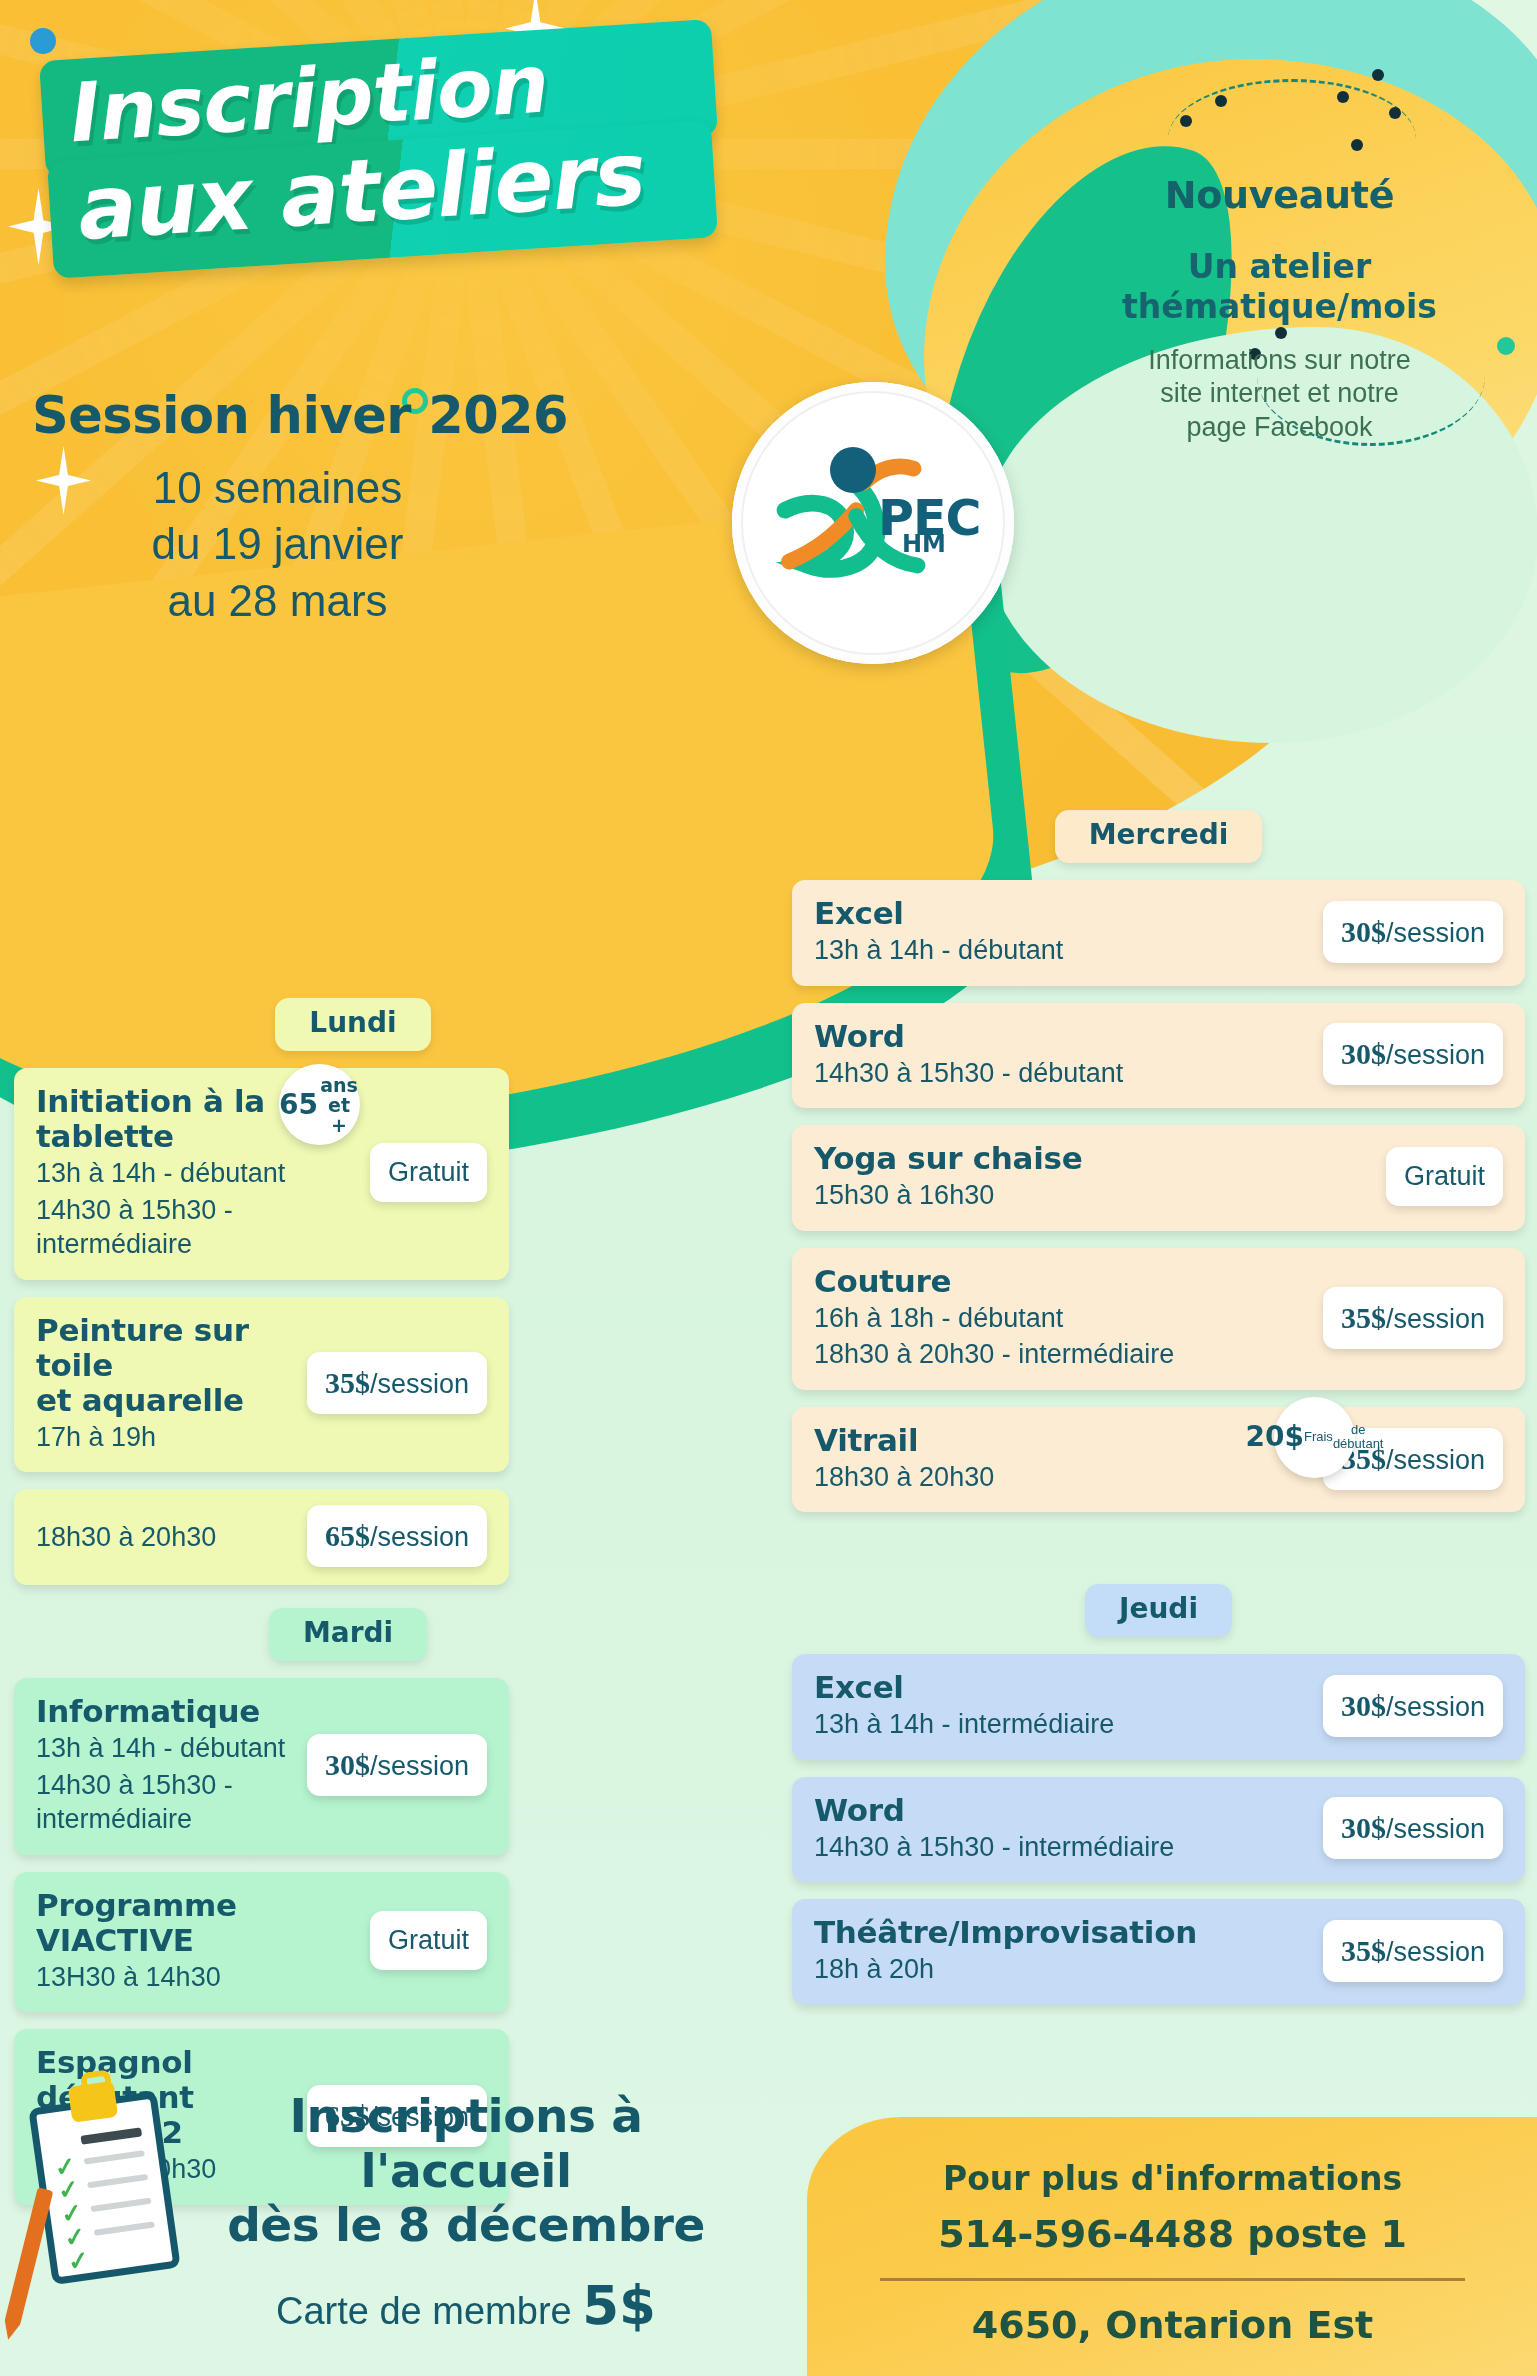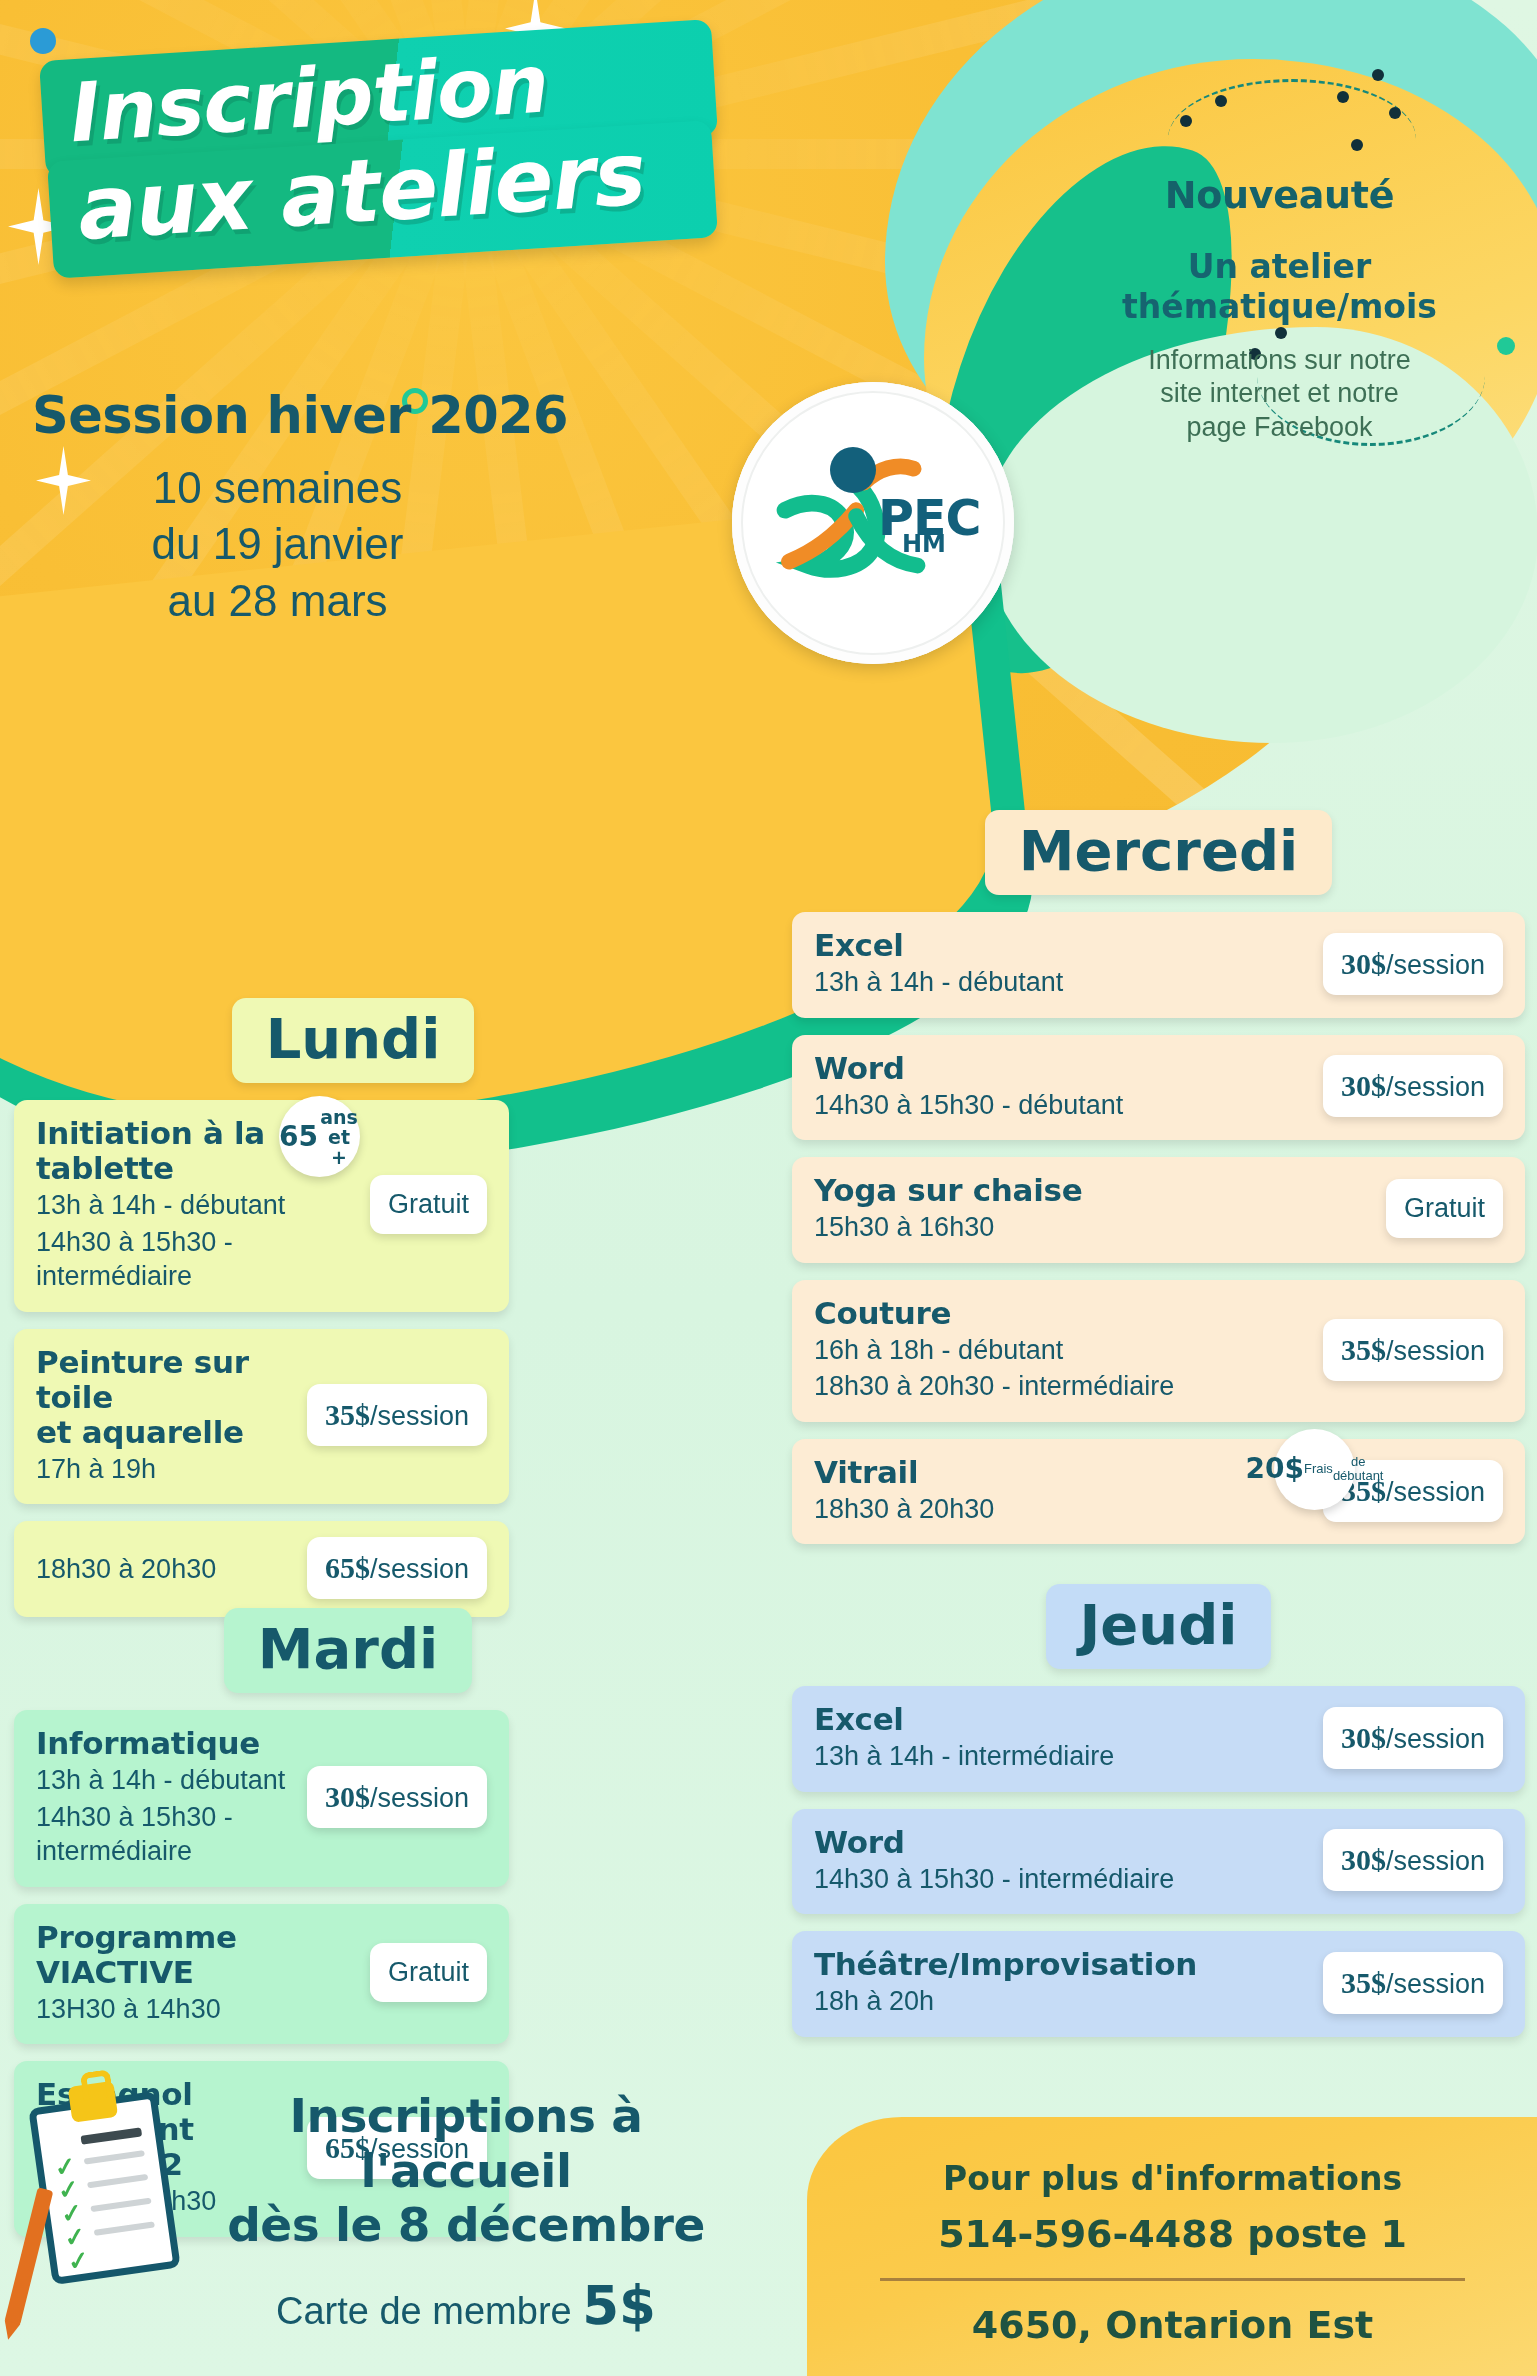"Mercredi" .day-pill { font-size: 56px -> 28px }
